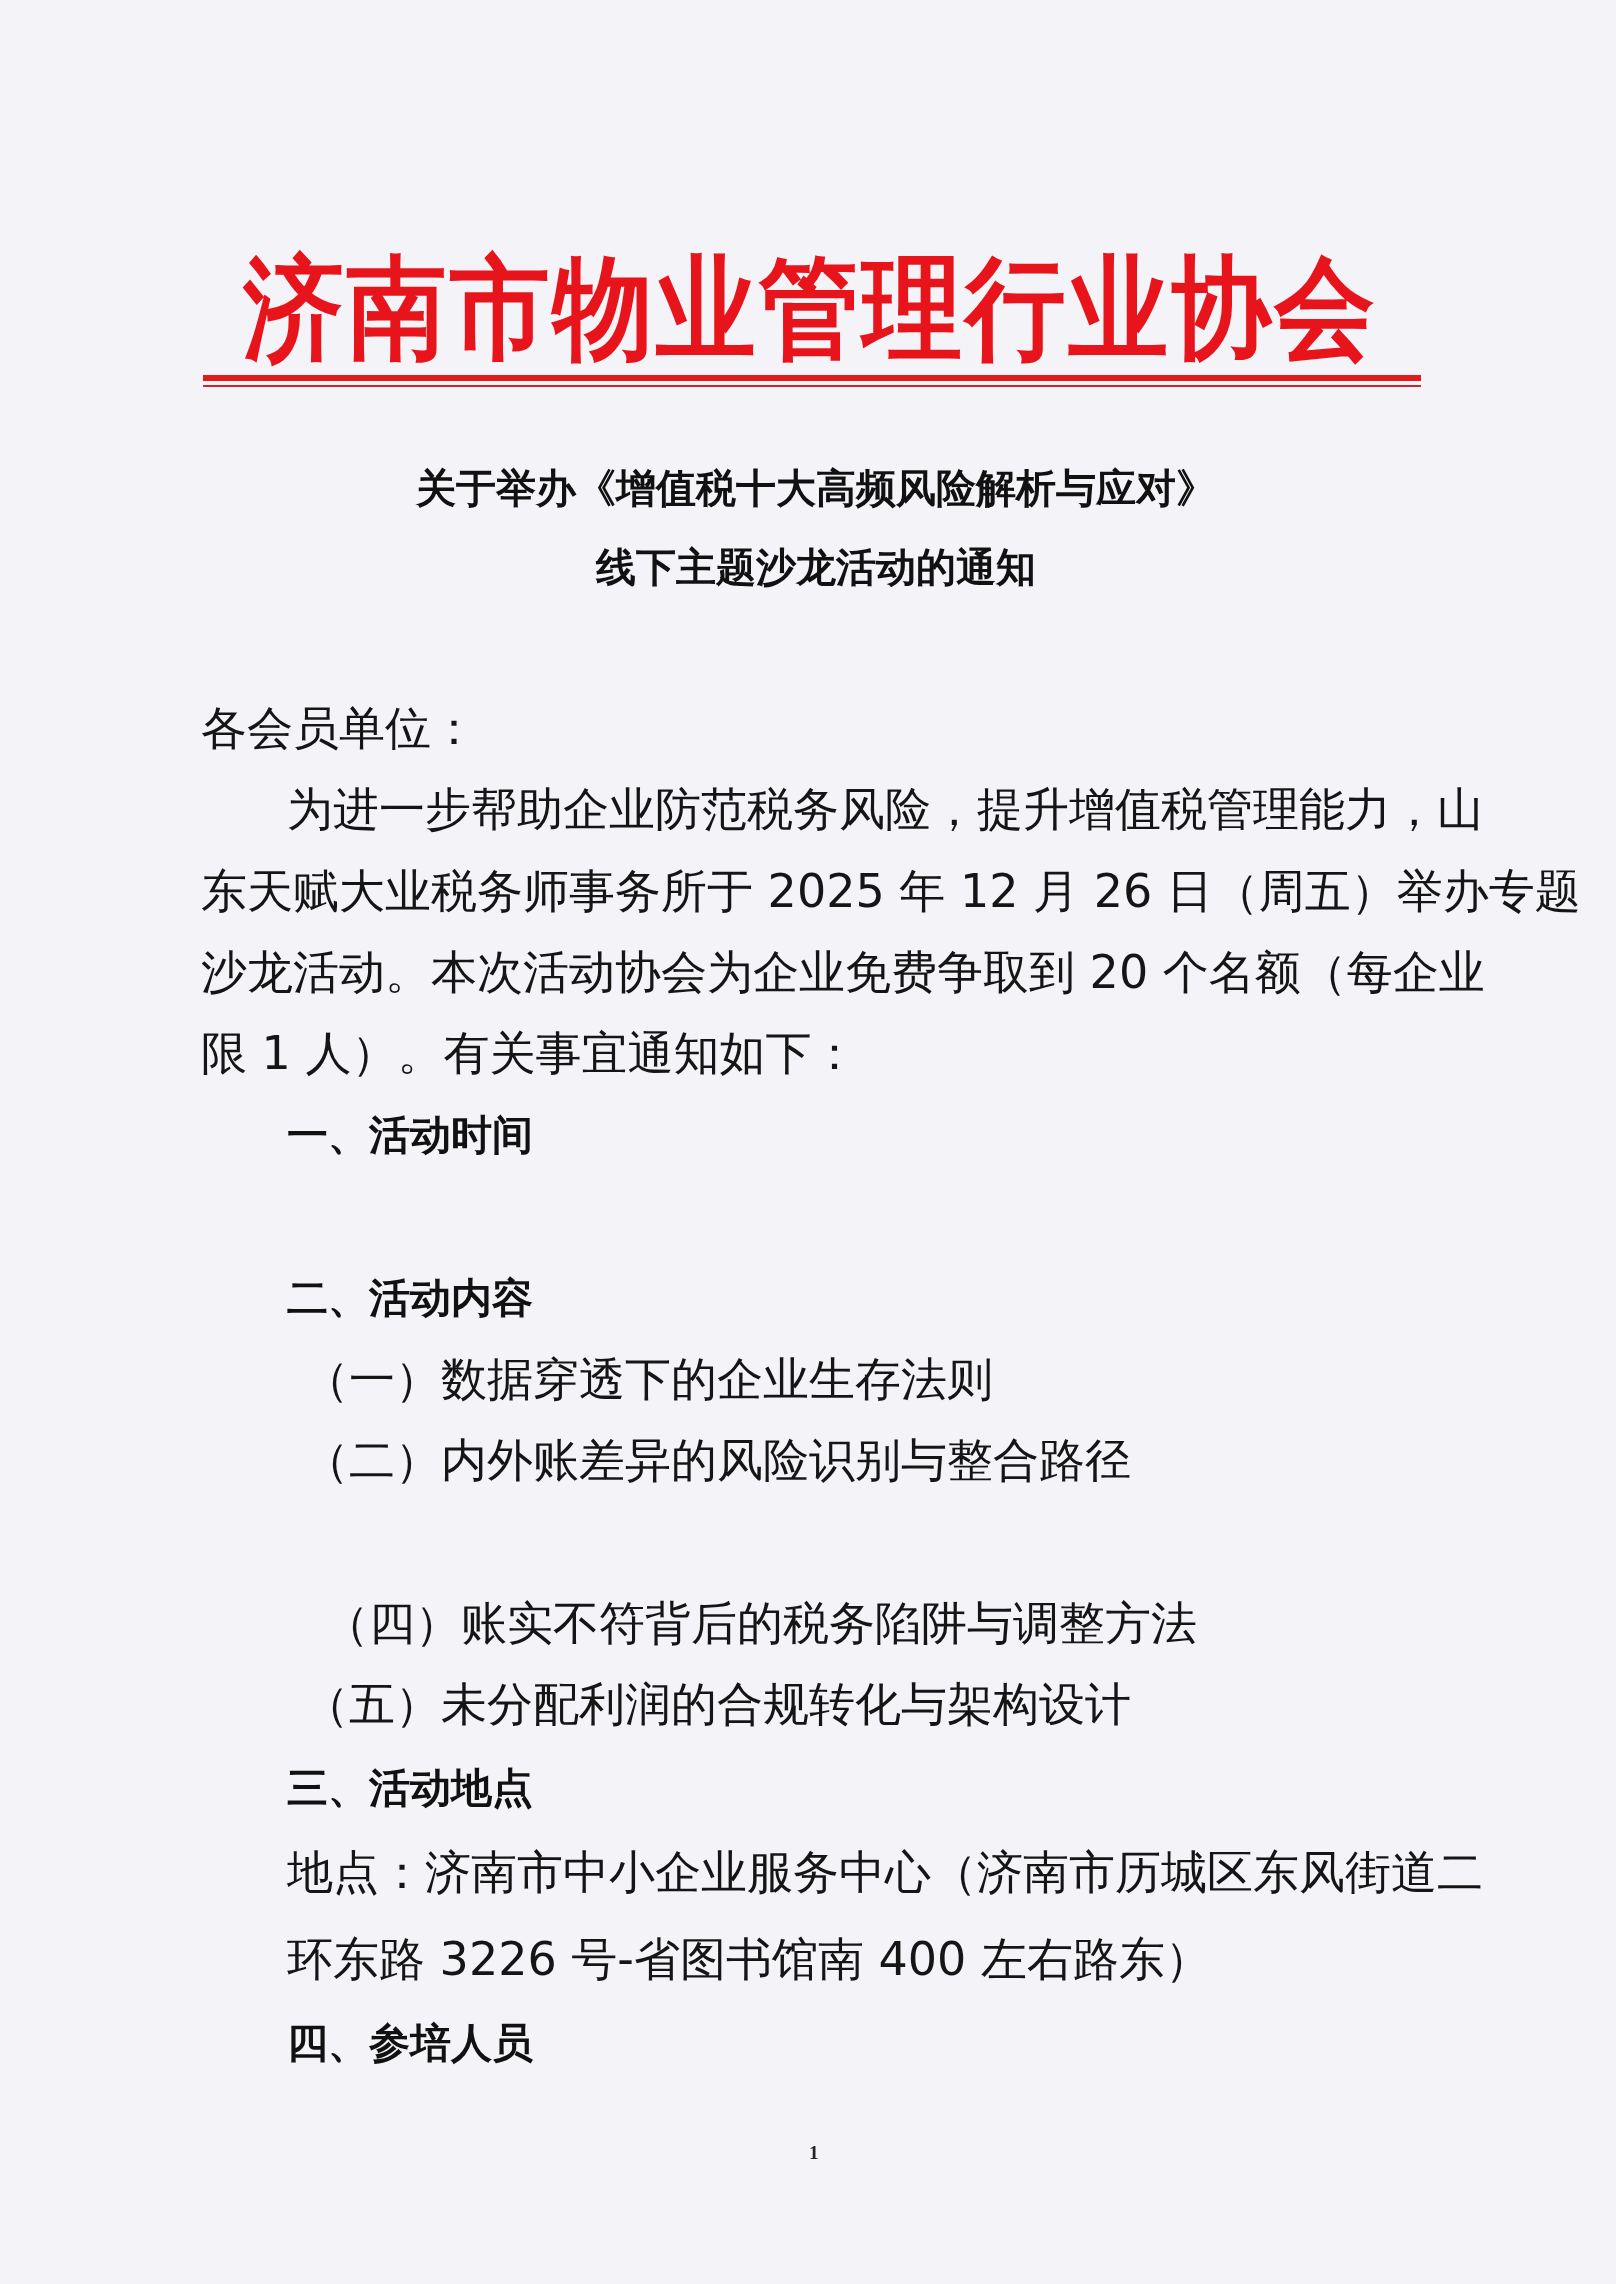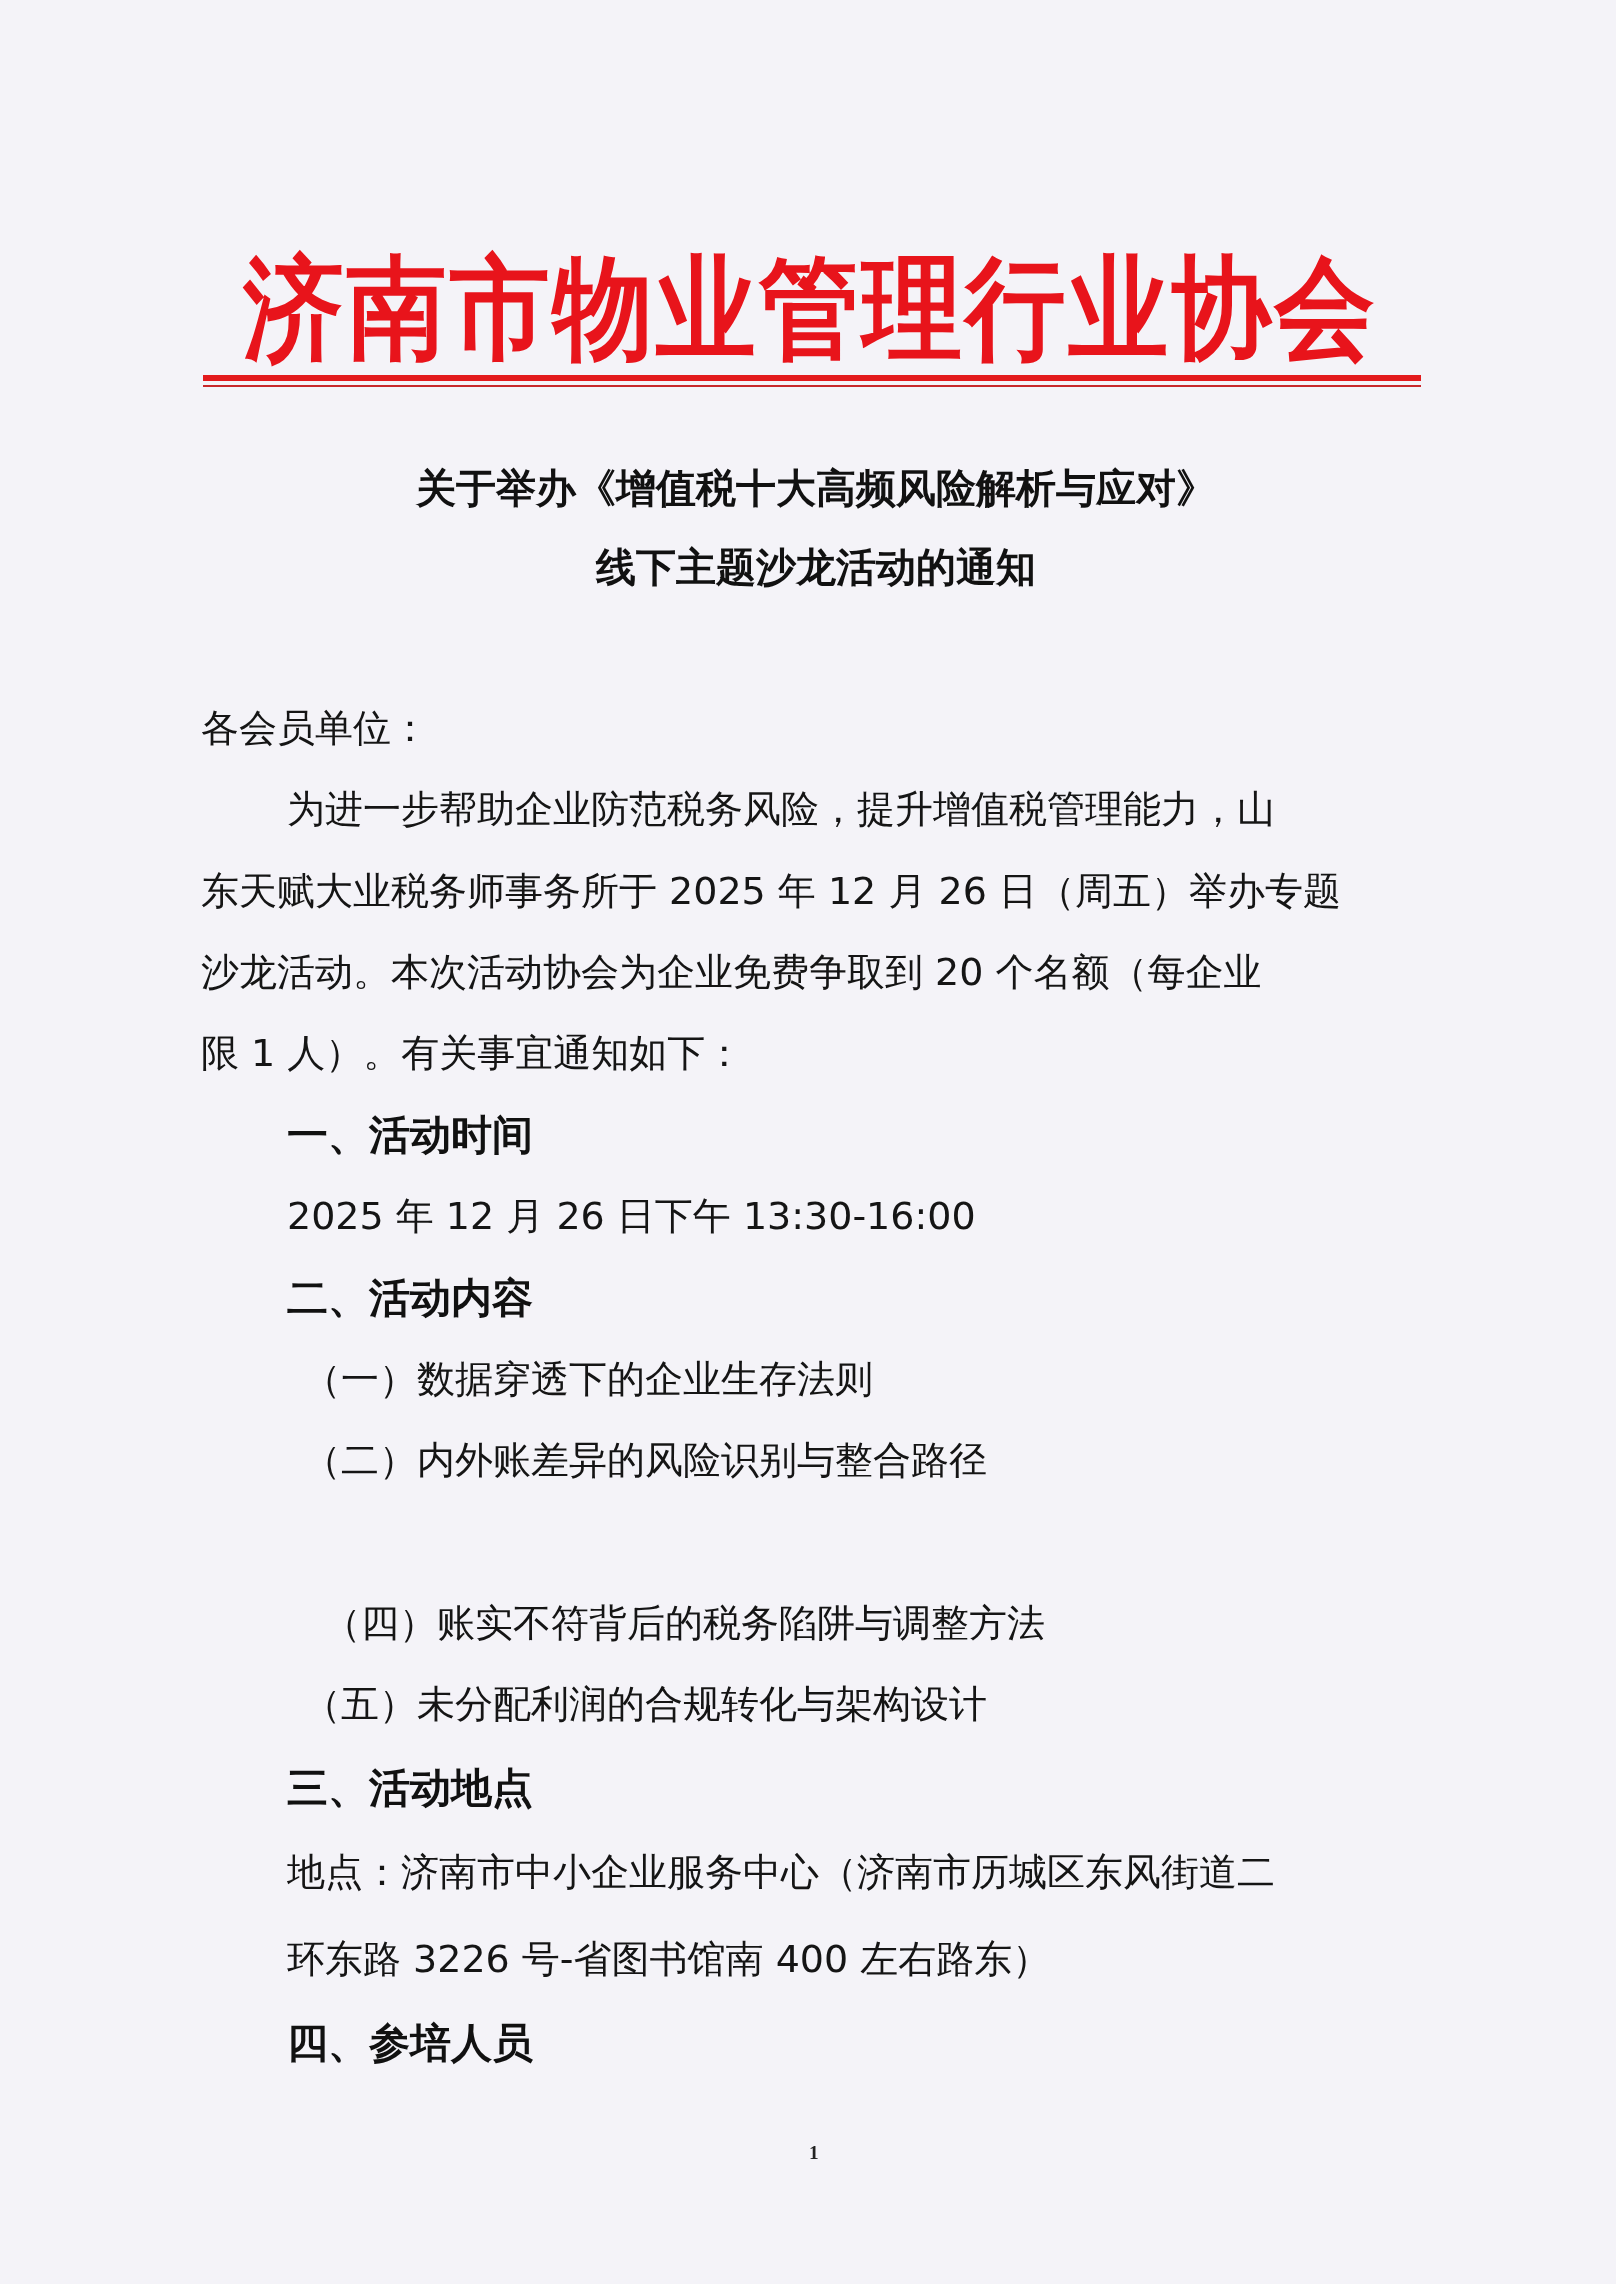"各会员单位：" .body-text { font-size: 38px -> 46px }
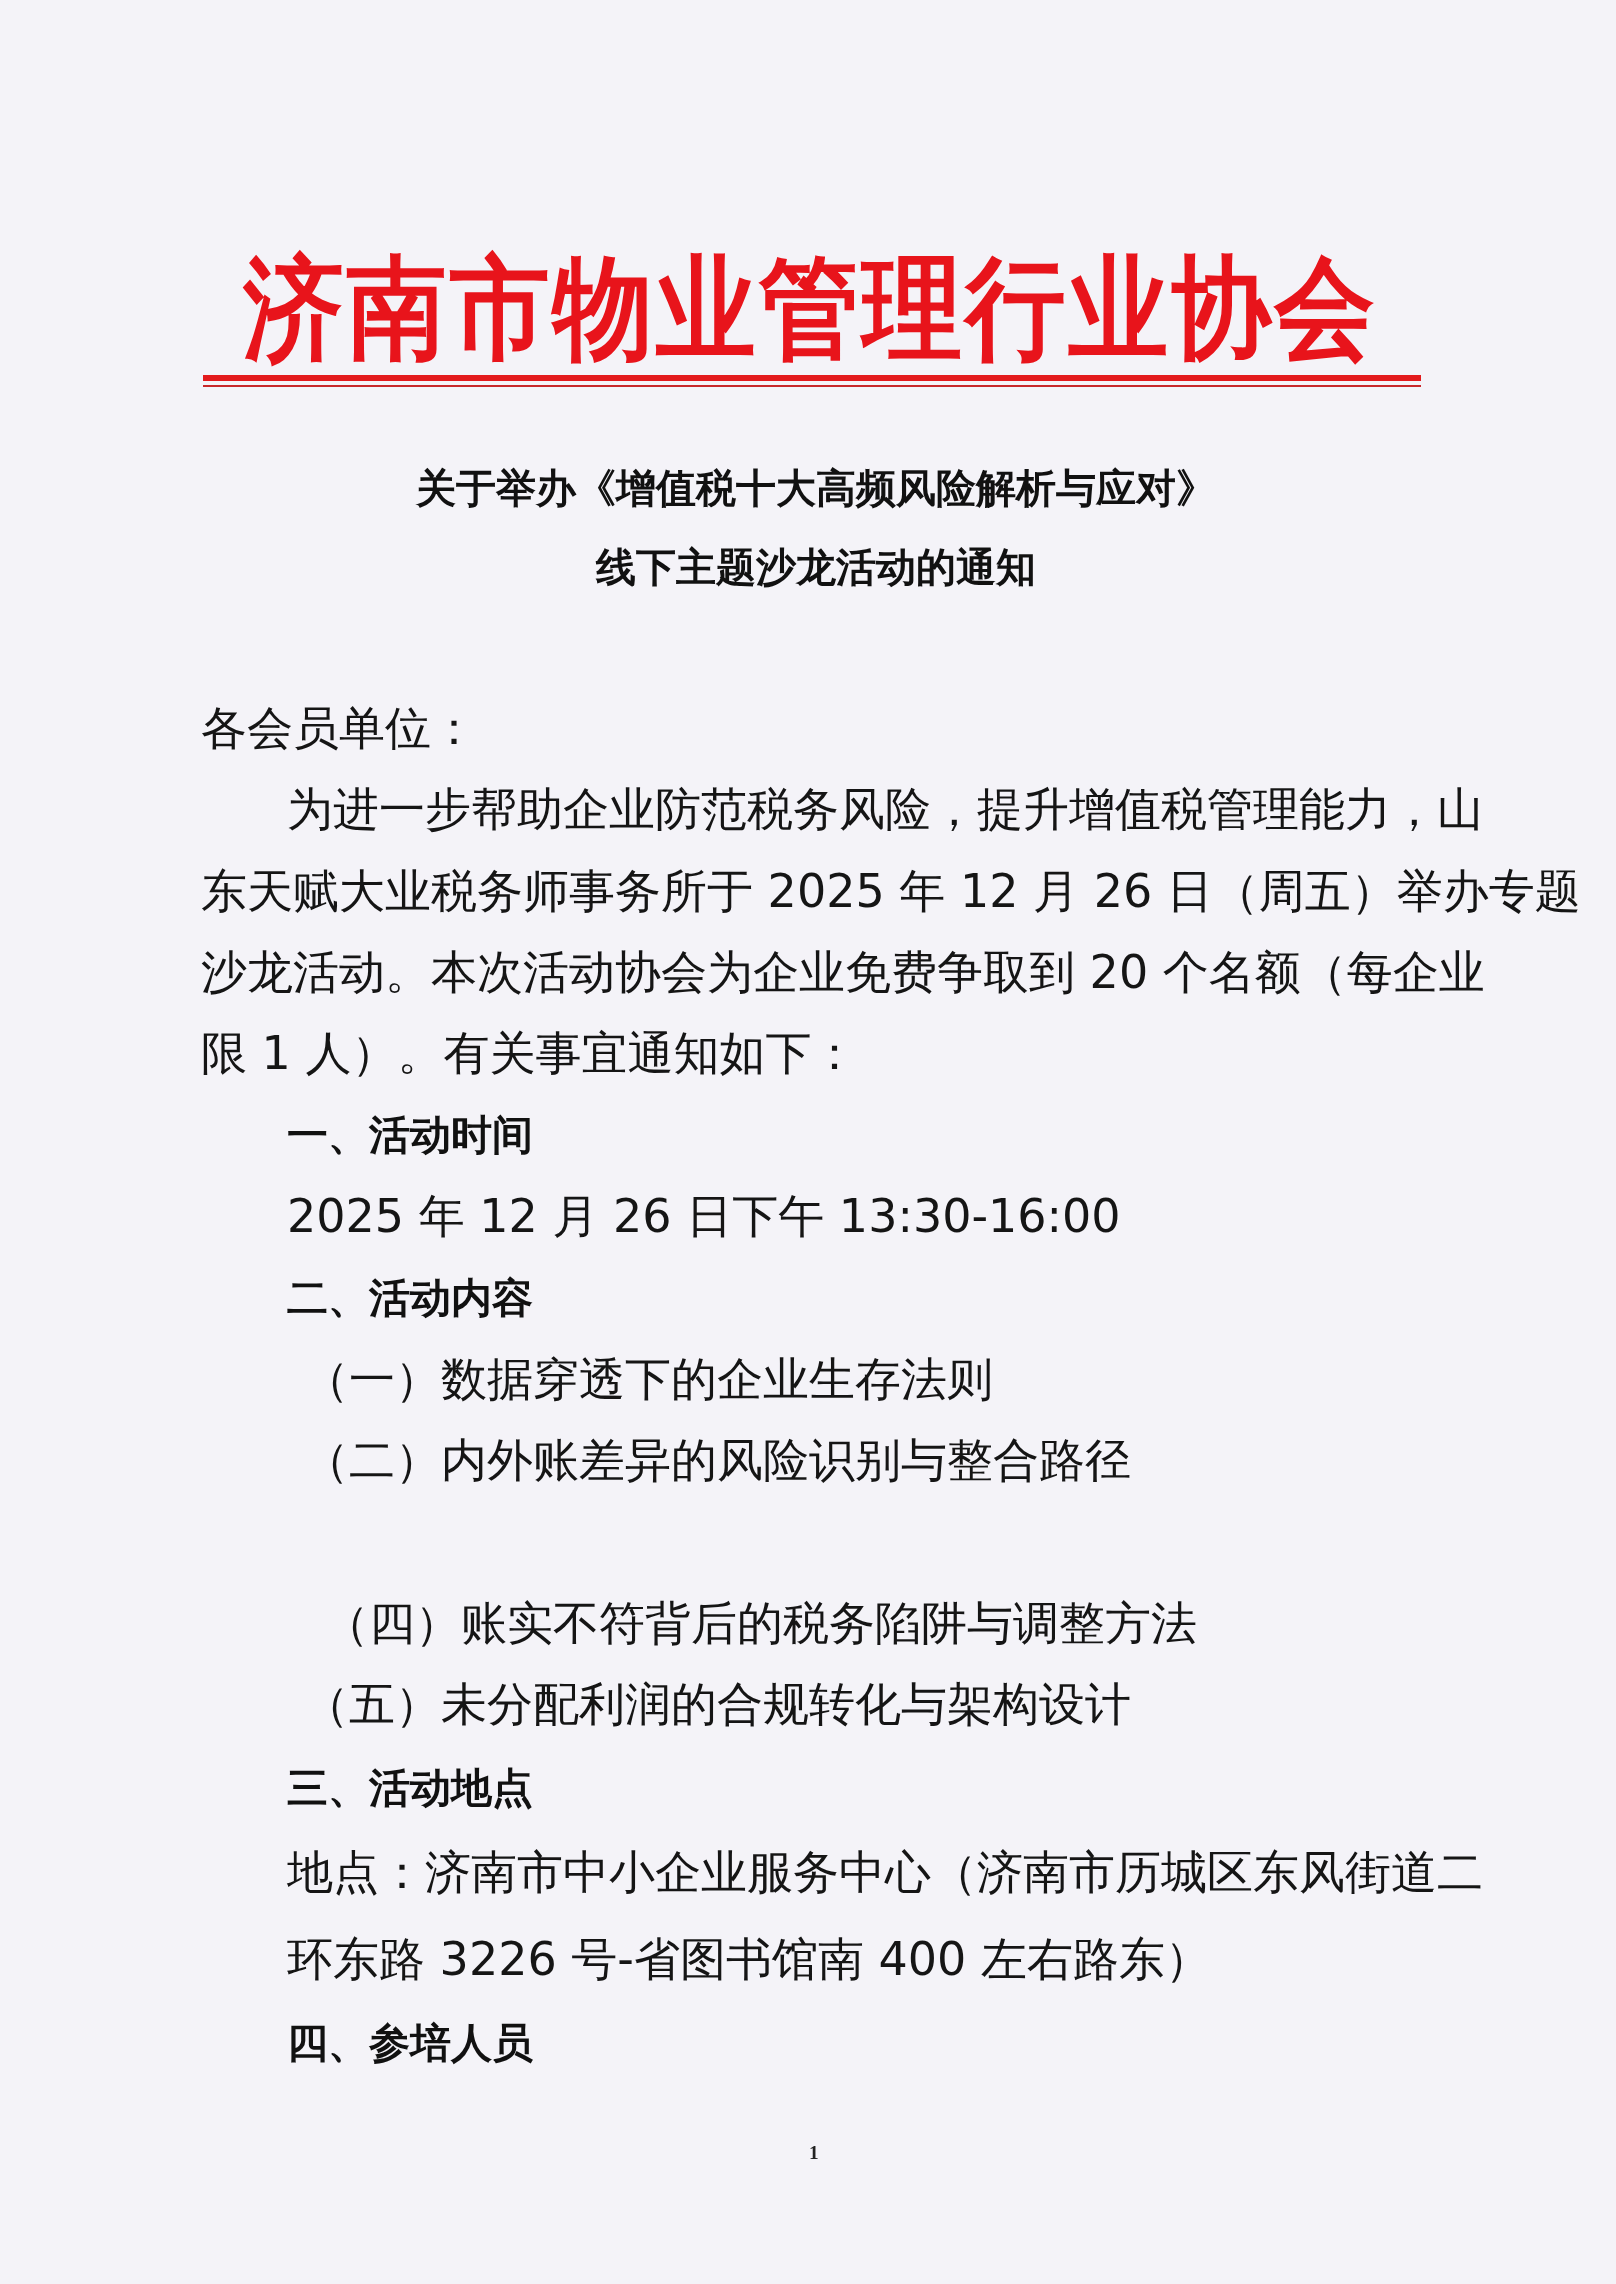"2025 年 12 月 26" div.body-text { html: <div>2025 年 12 月 26 日下午 13:30-16:00</div> -> none }
